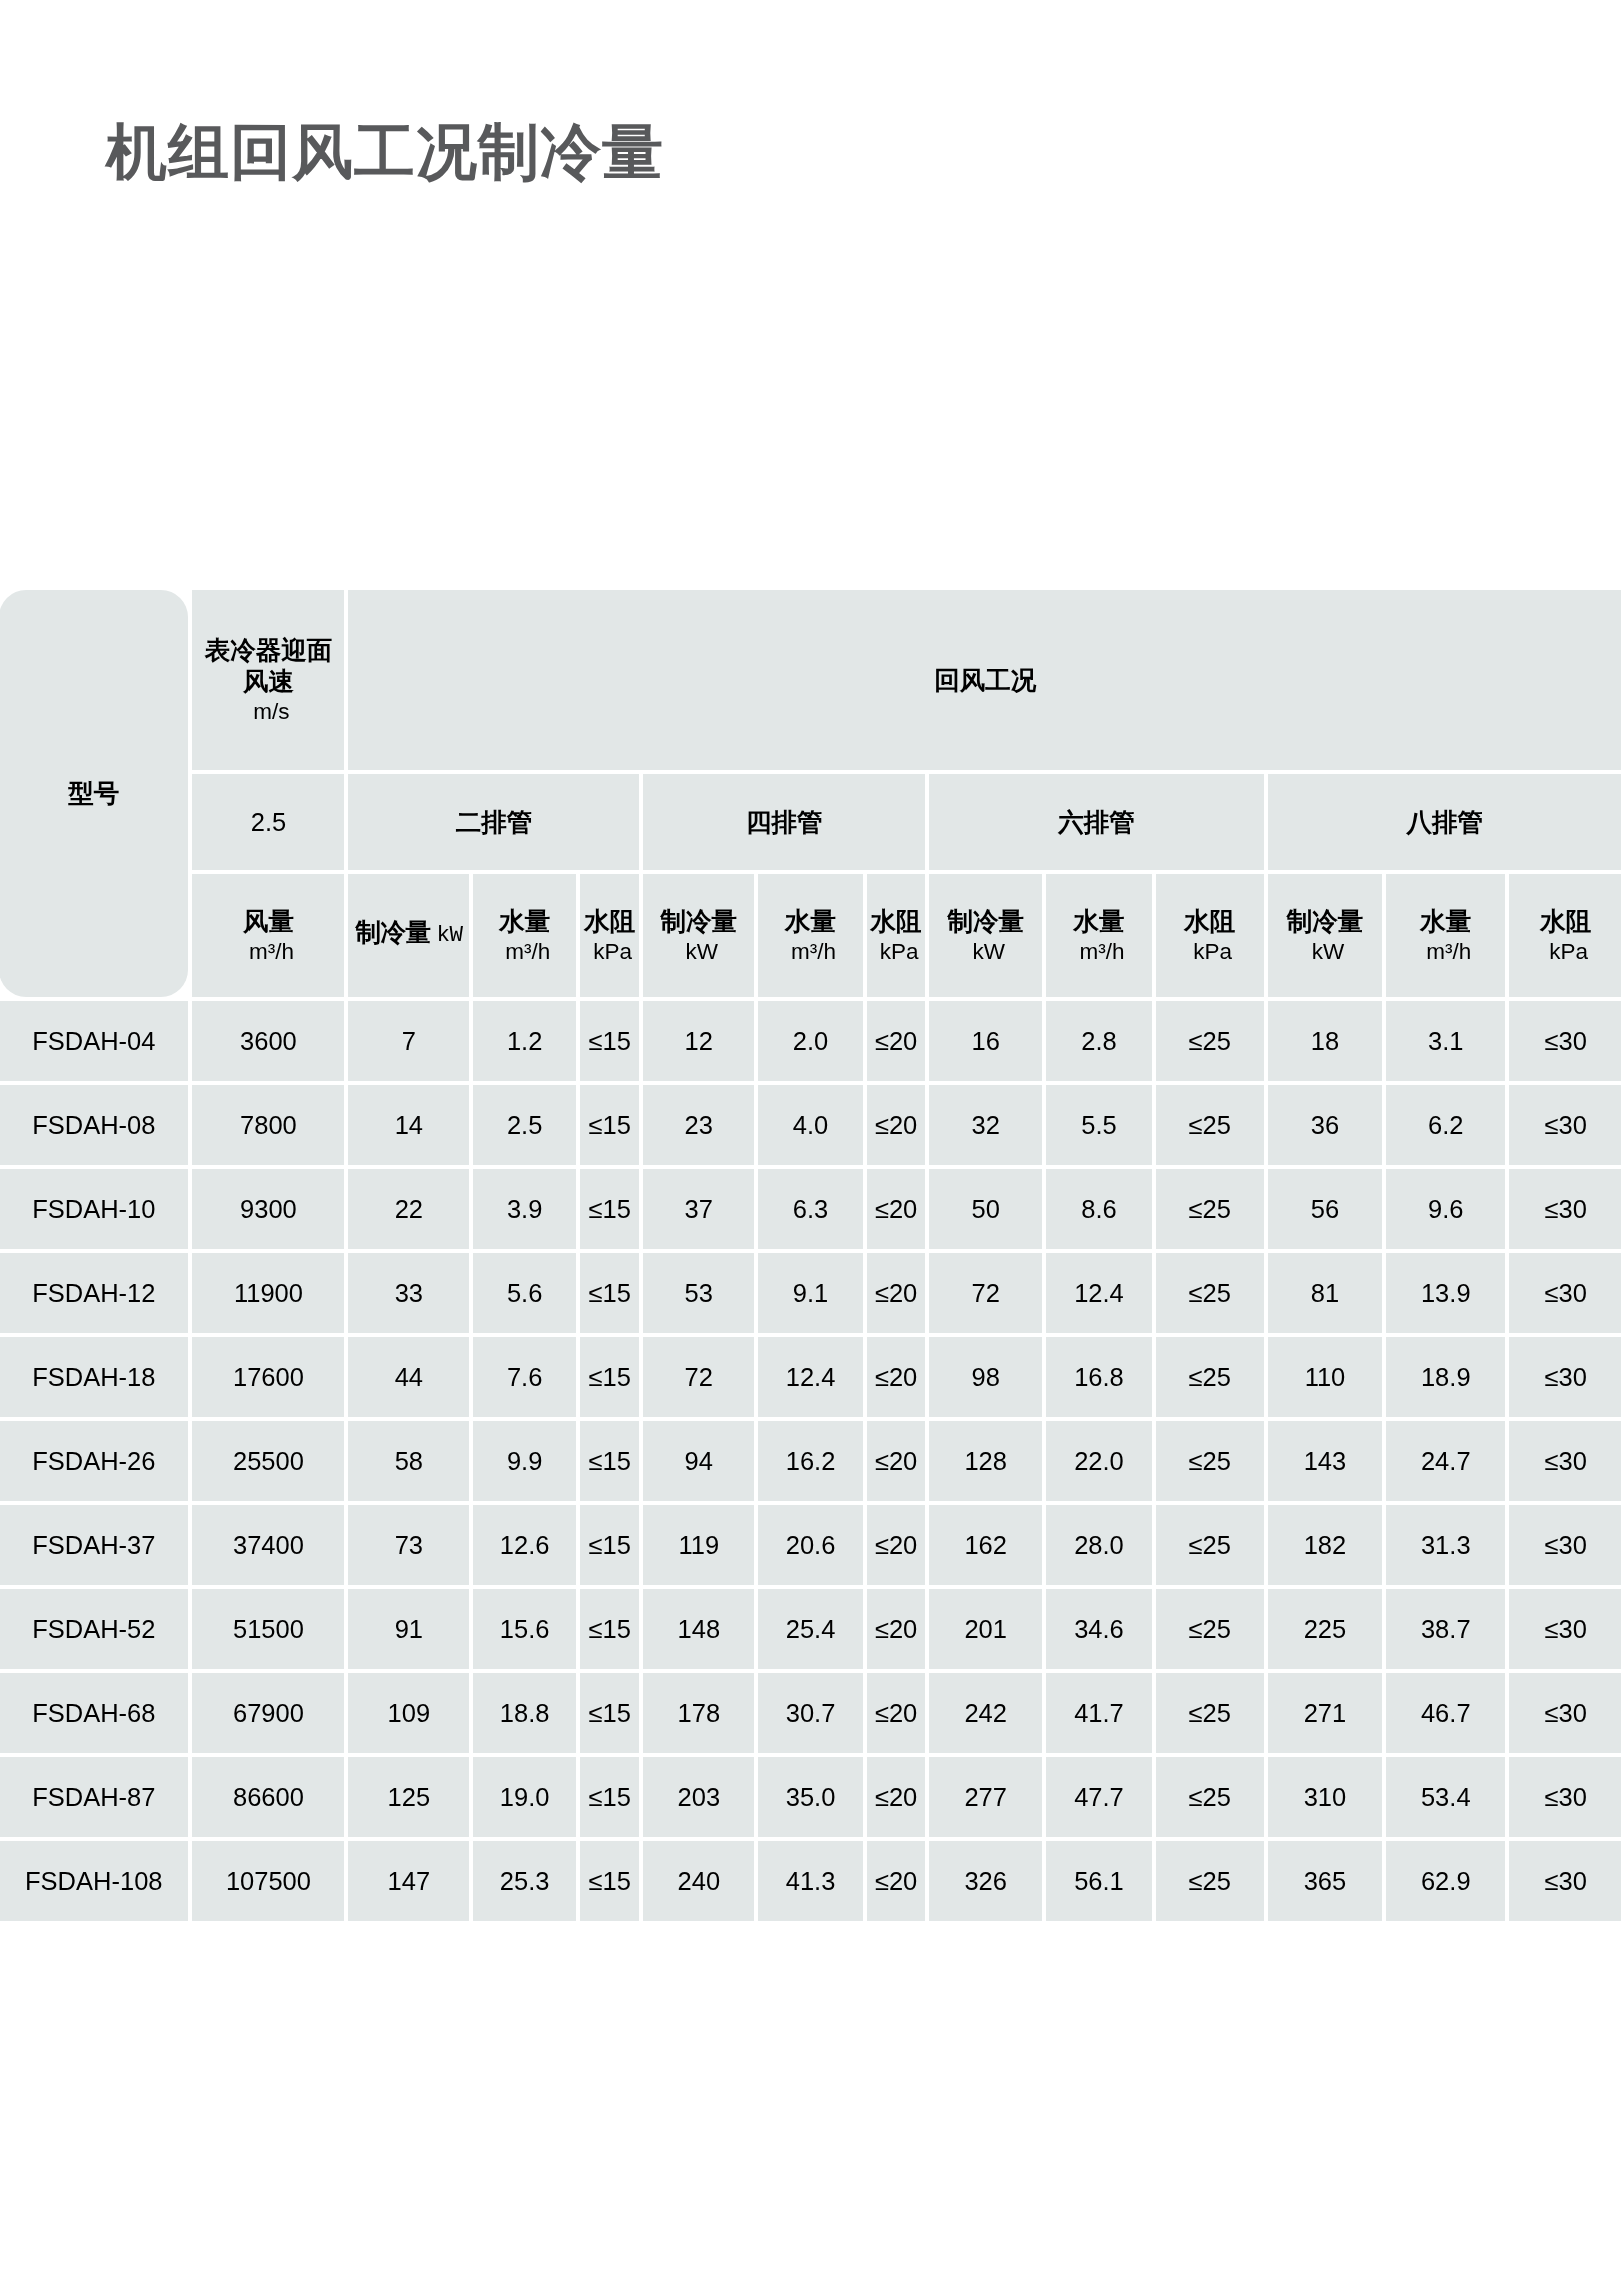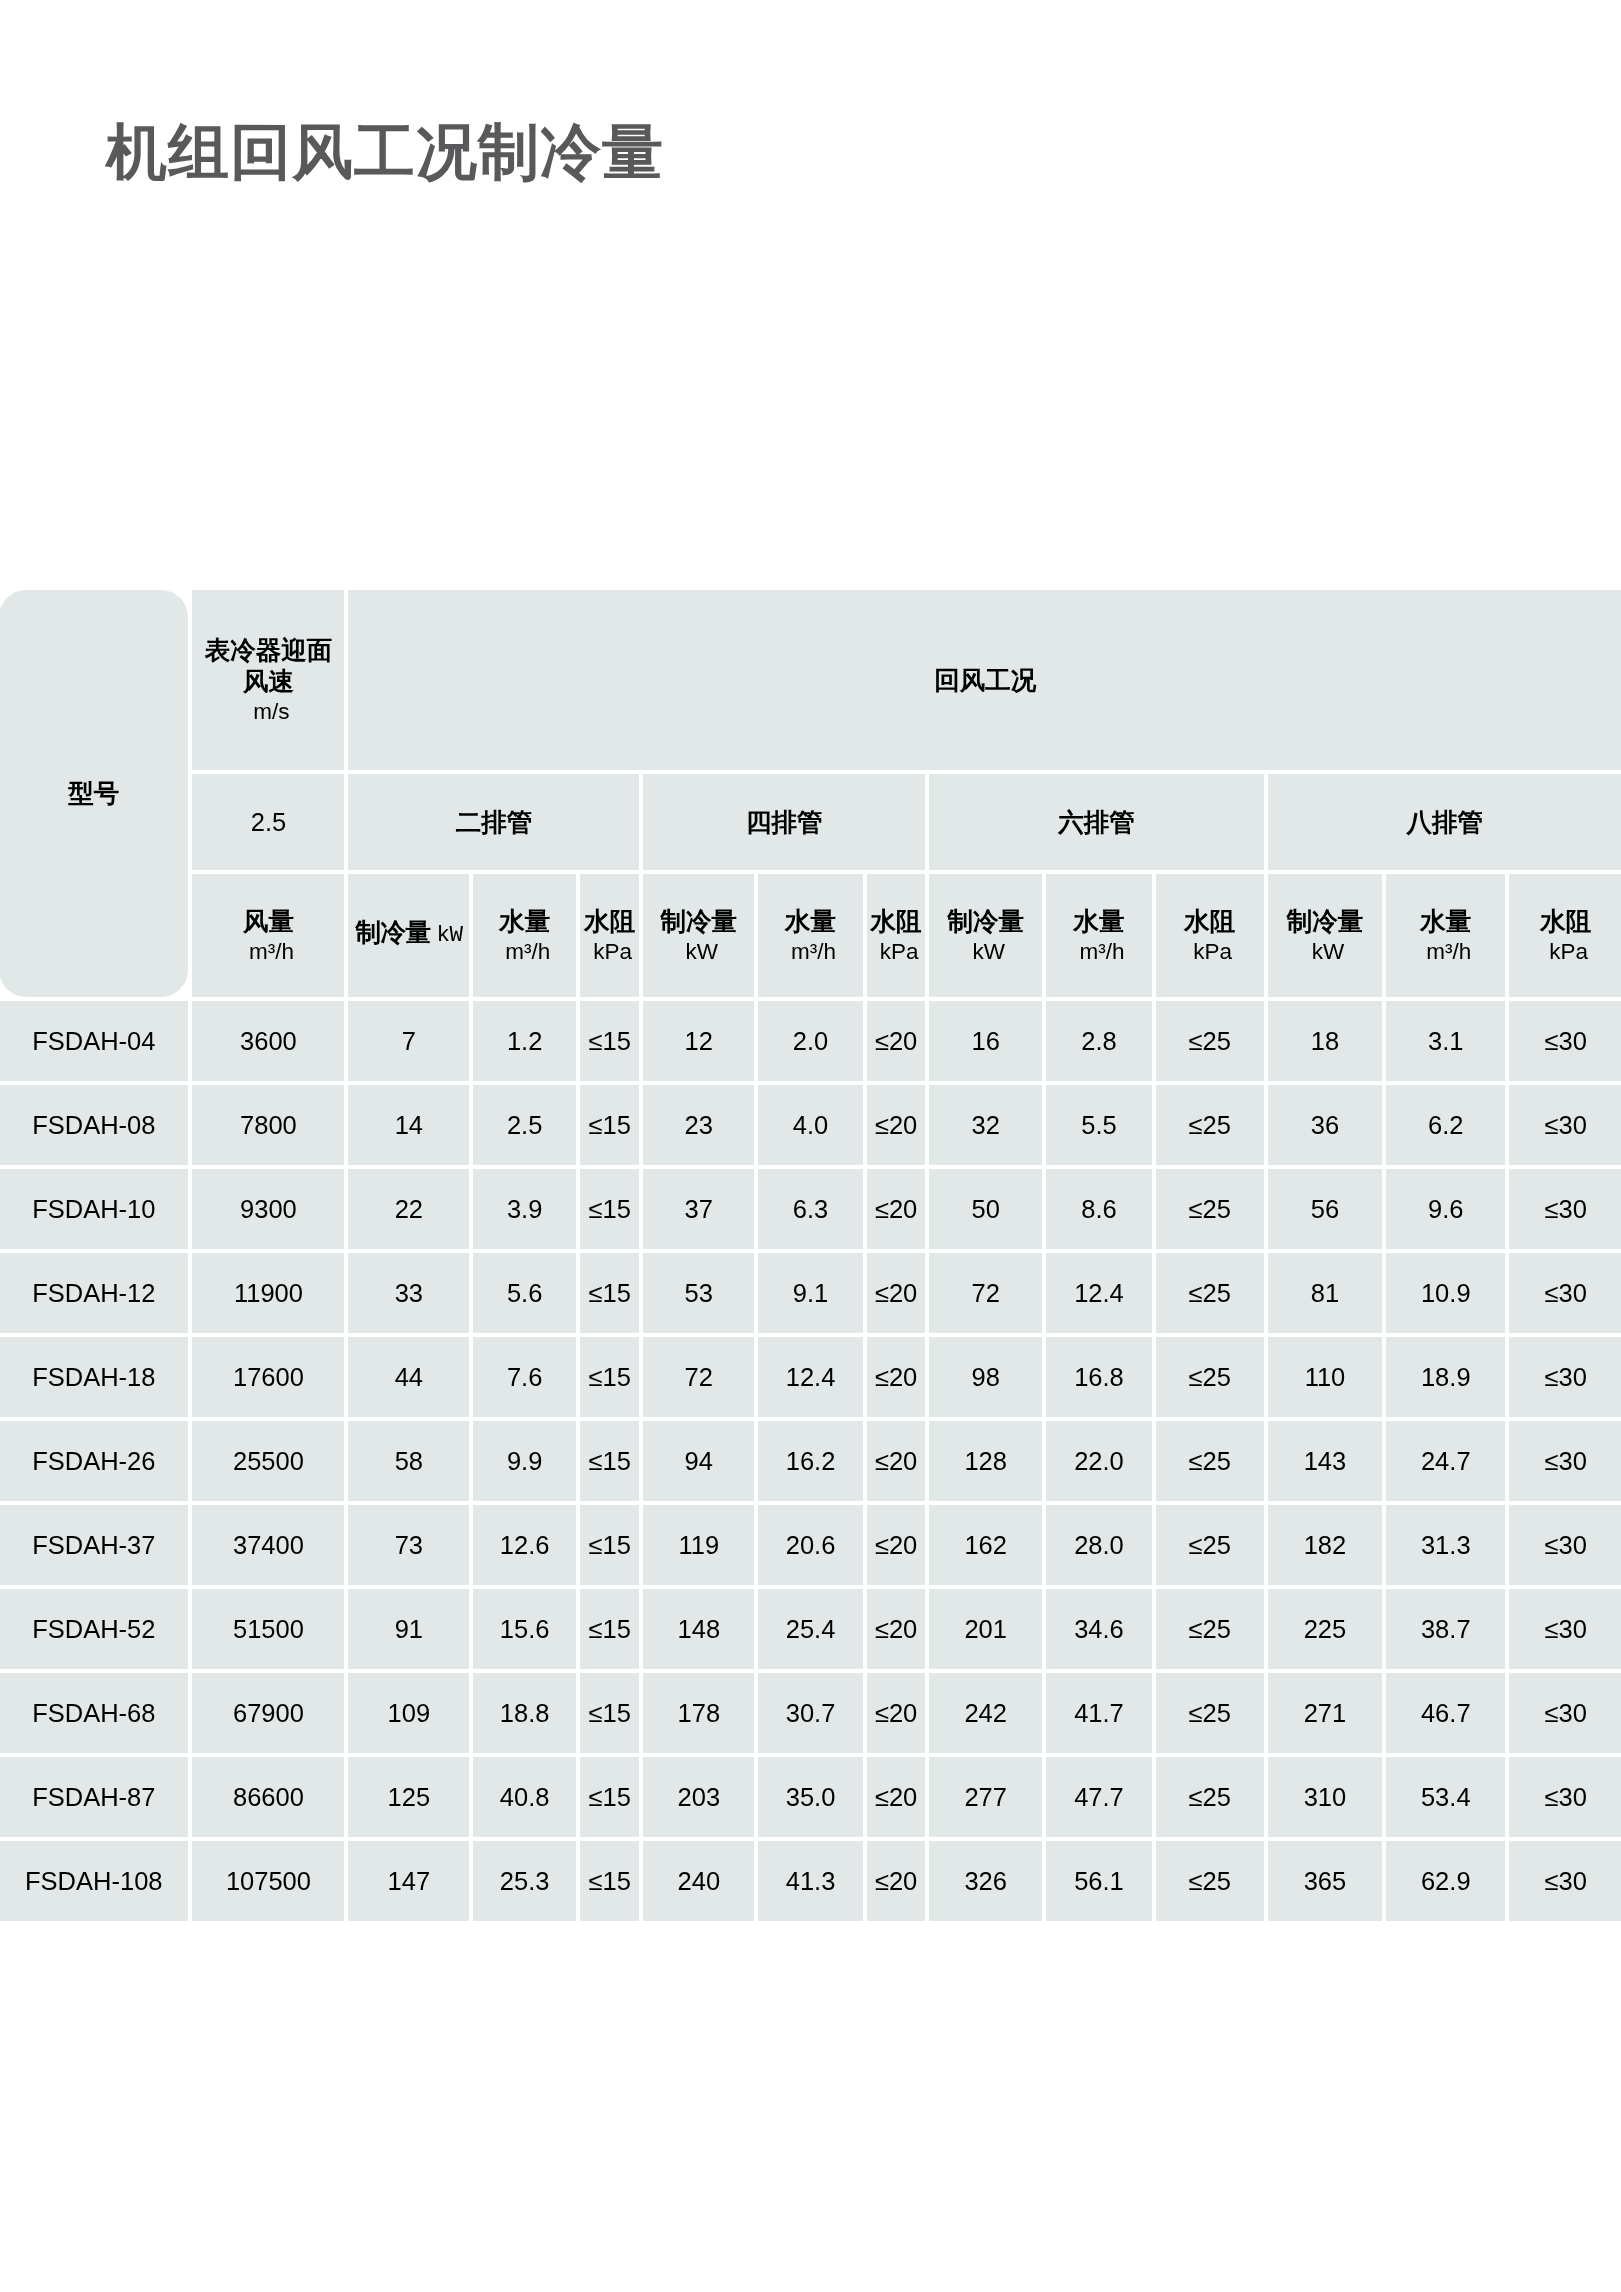"10.9" td { text: 10.9 -> 13.9 }
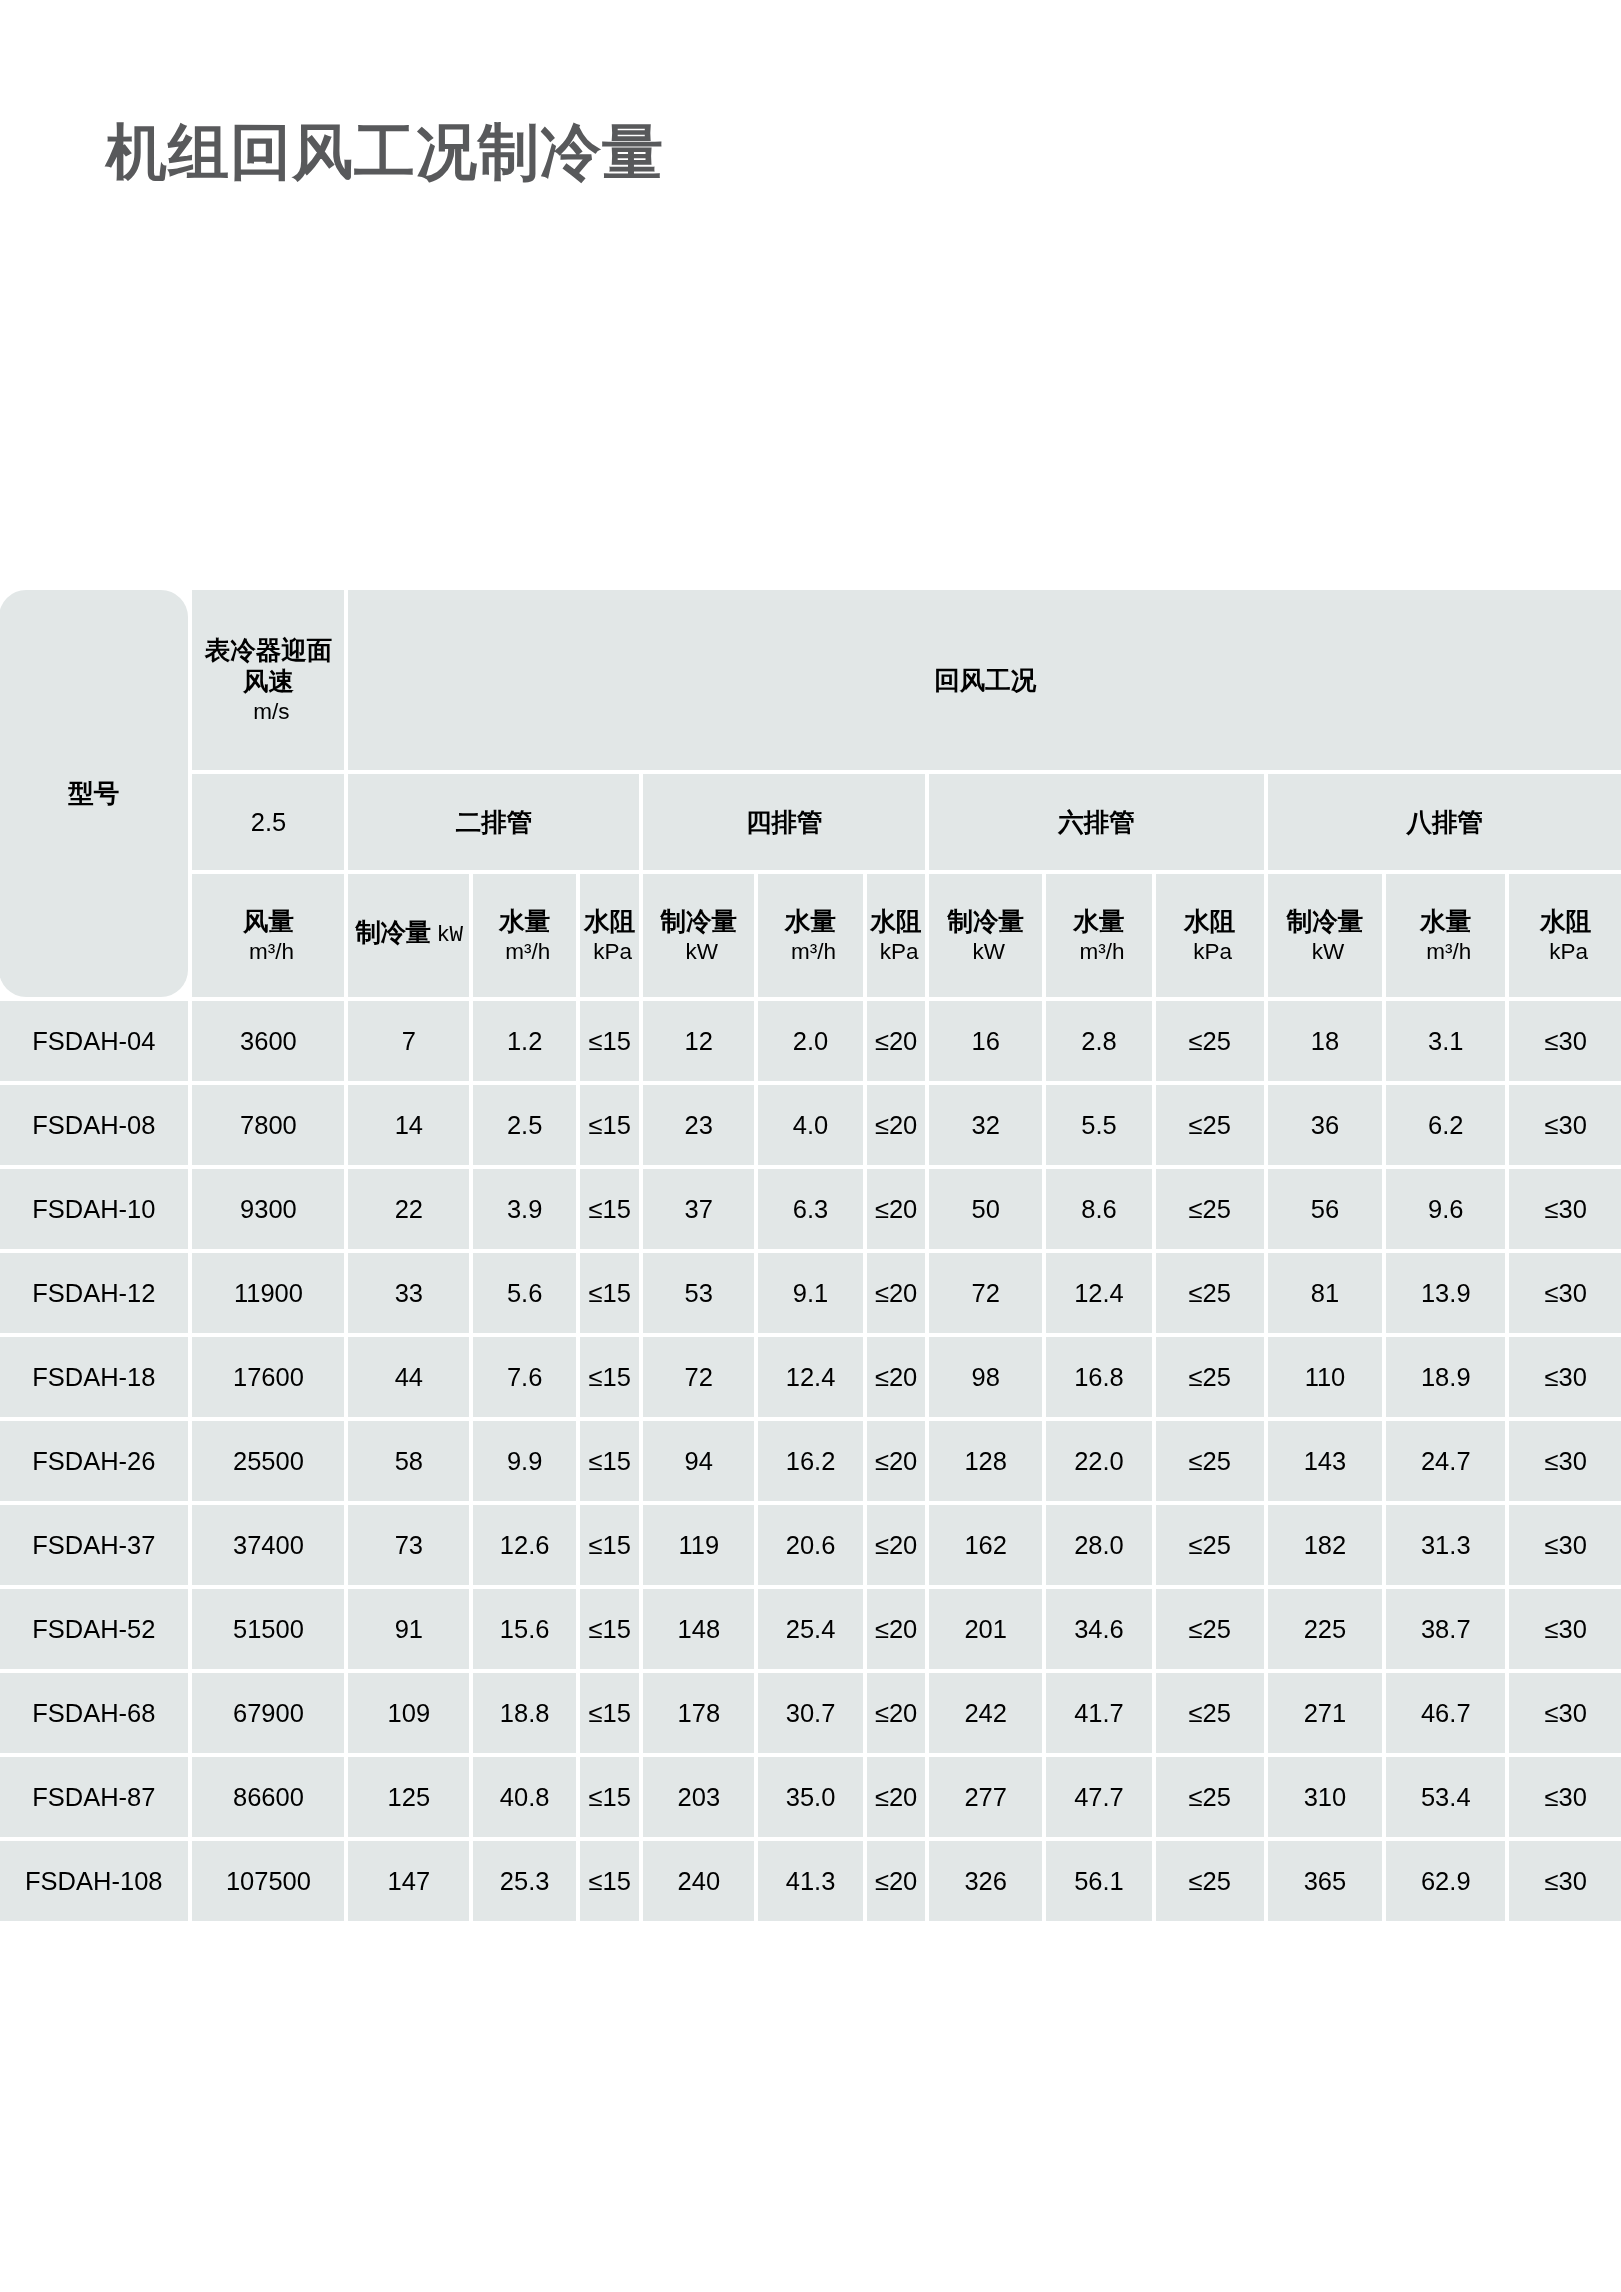"40.8" td { text: 40.8 -> 19.0 }
